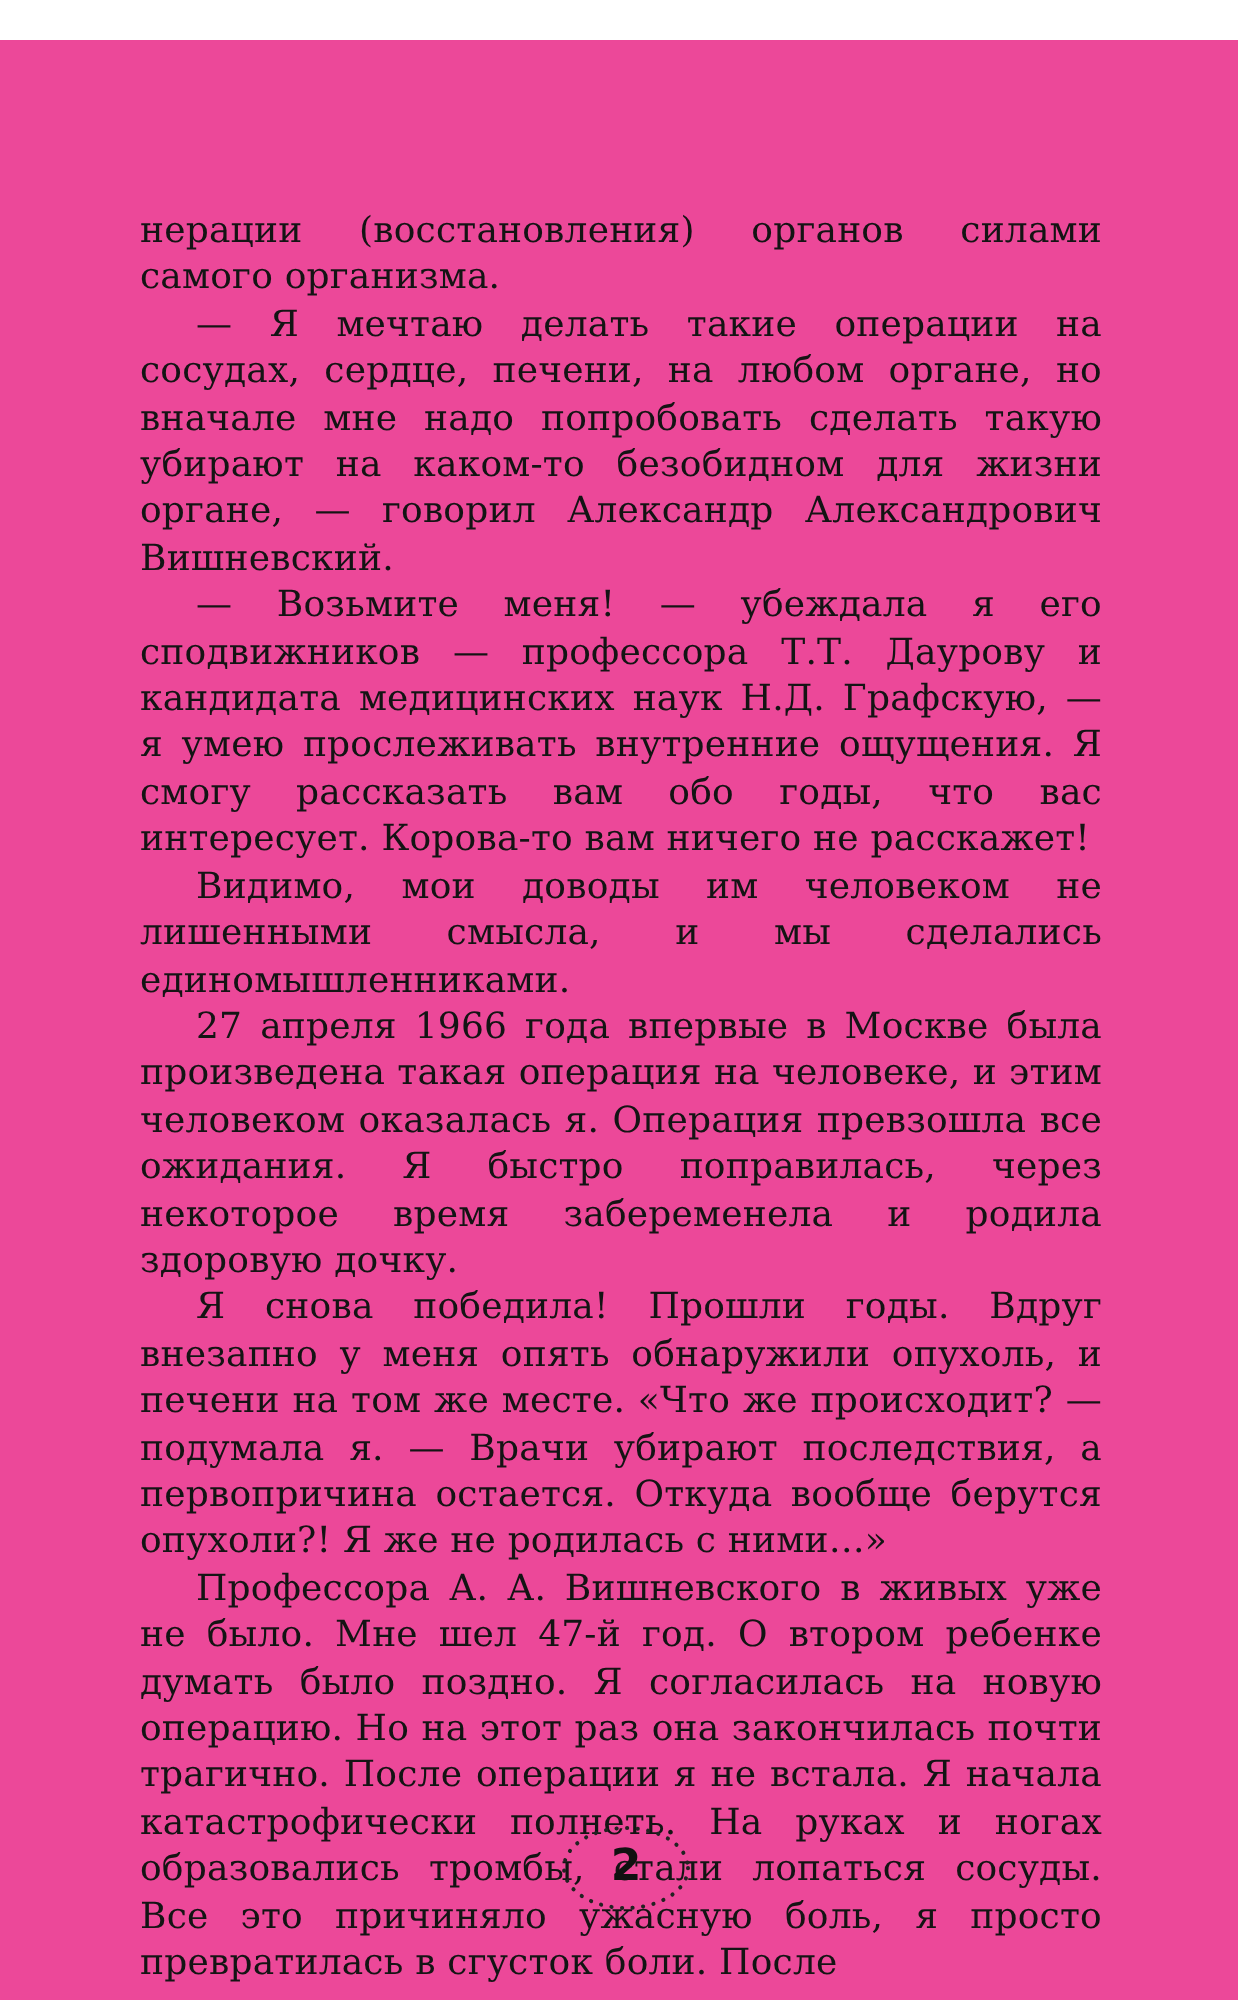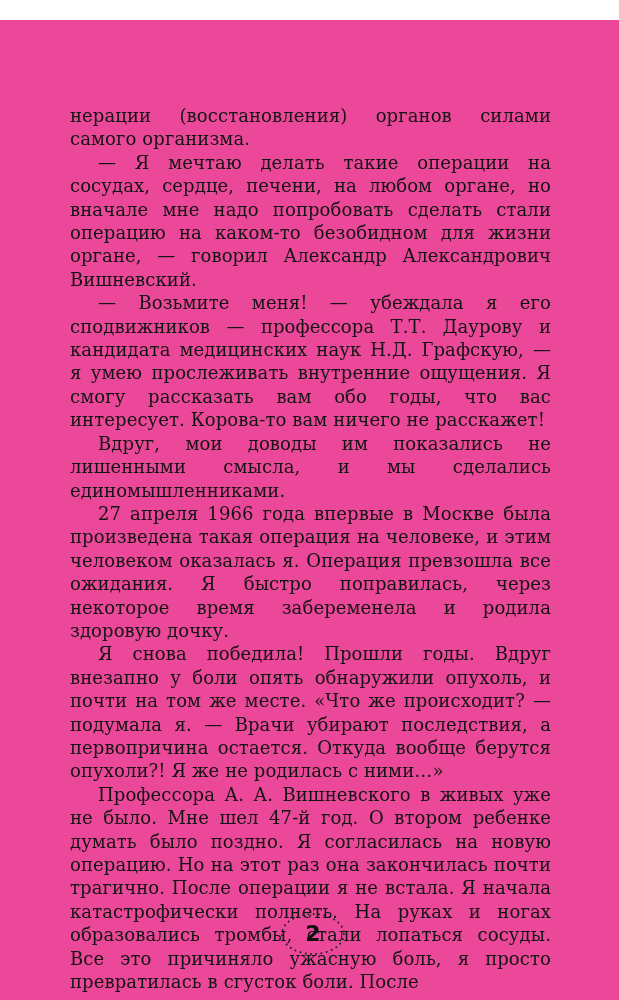"— Я мечтаю делать такие" p.para { text: стали операцию -> такую убирают }
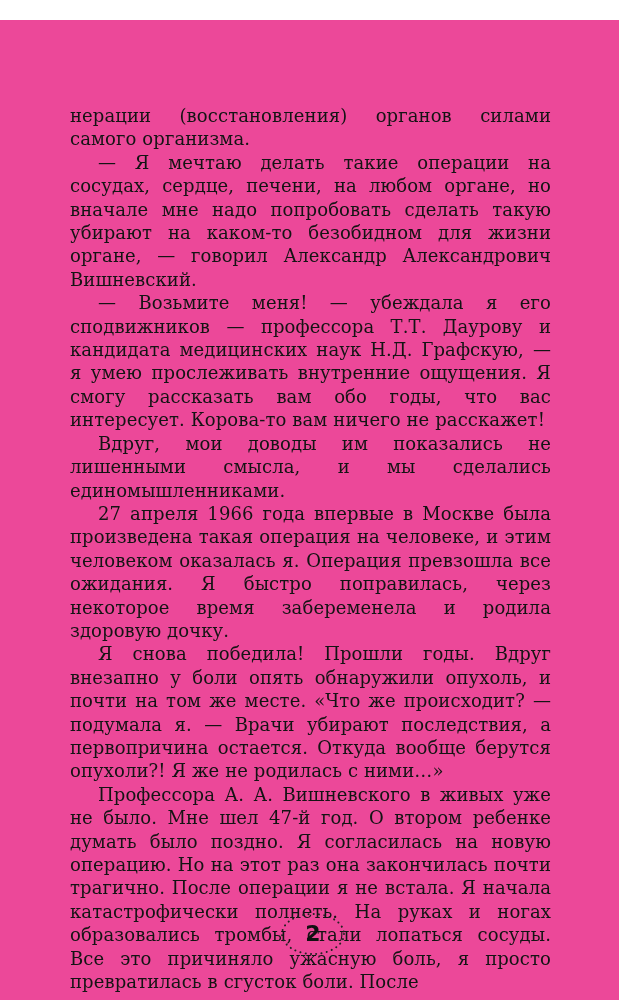"Вдруг, мои доводы им показались" p.para { text: Вдруг, мои доводы им показались -> Видимо, мои доводы им человеком }
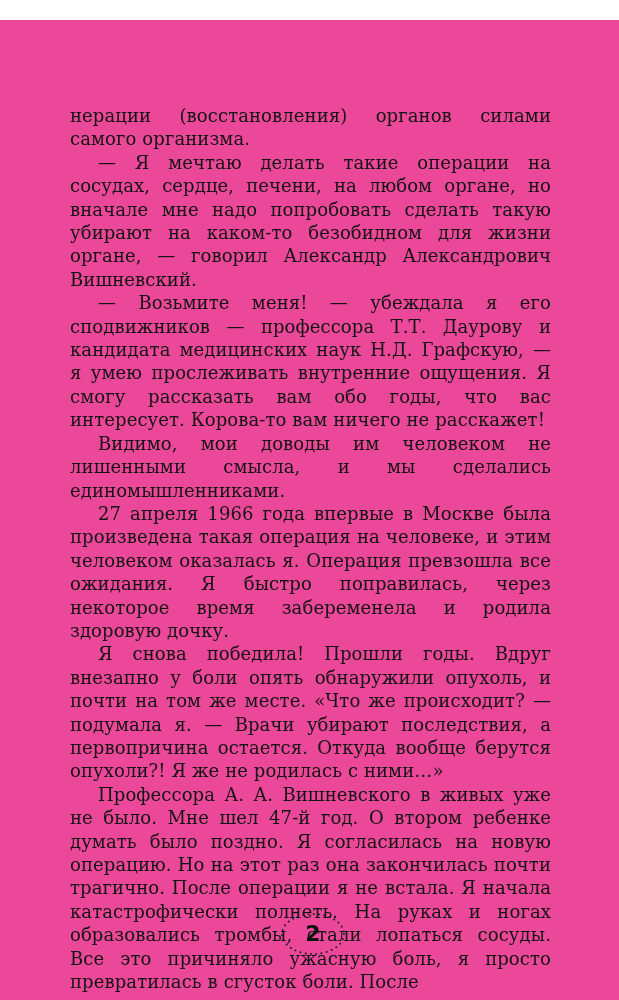"Я снова победила! Прошли годы." p.para { text: боли опять обнаружили опухоль, и почти -> меня опять обнаружили опухоль, и печени }
